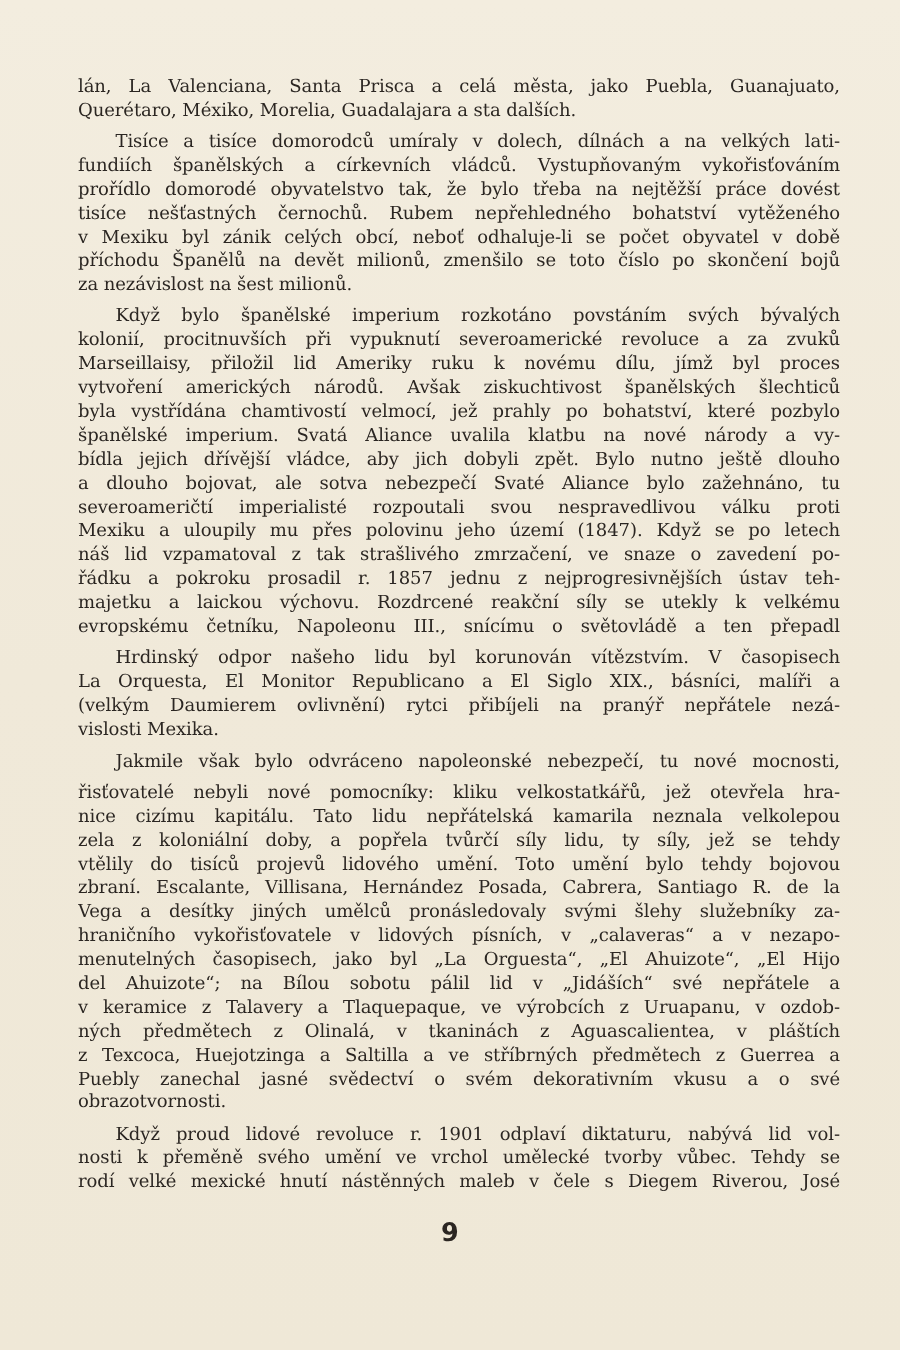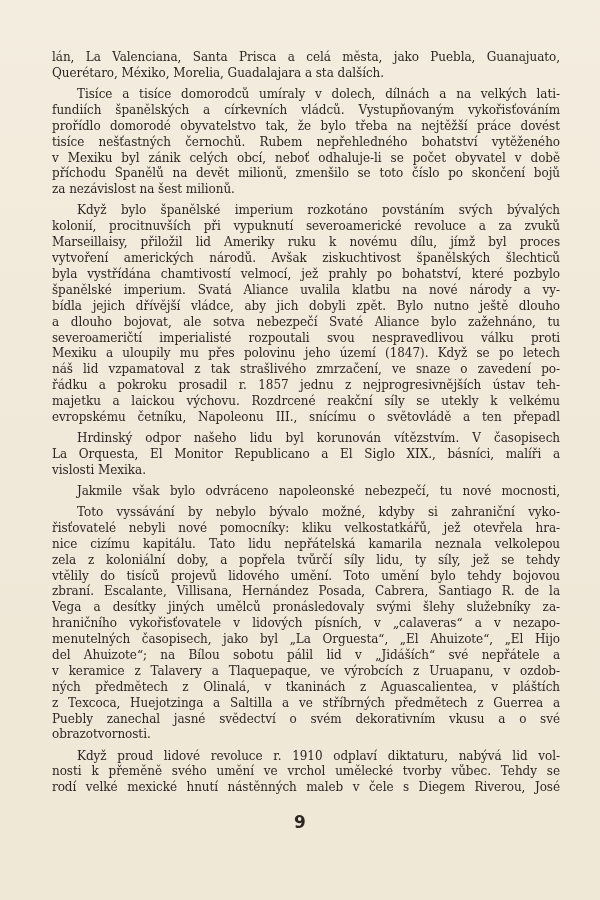"(velkým Daumierem ovlivnění) rytci" span.line { html: none -> <span>(velkým Daumierem ovlivnění) rytci přibíjeli na pranýř nepřátele nezá-</span> }
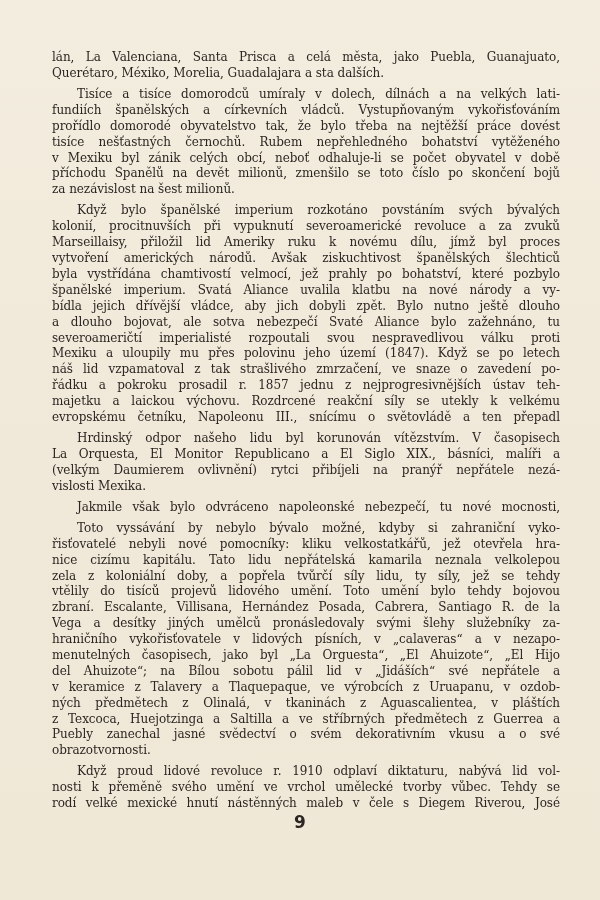"Toto vyssávání by nebylo bývalo" span.line { html: <span>Toto vyssávání by nebylo bývalo možné, kdyby si zahraniční vyko-</span> -> none }
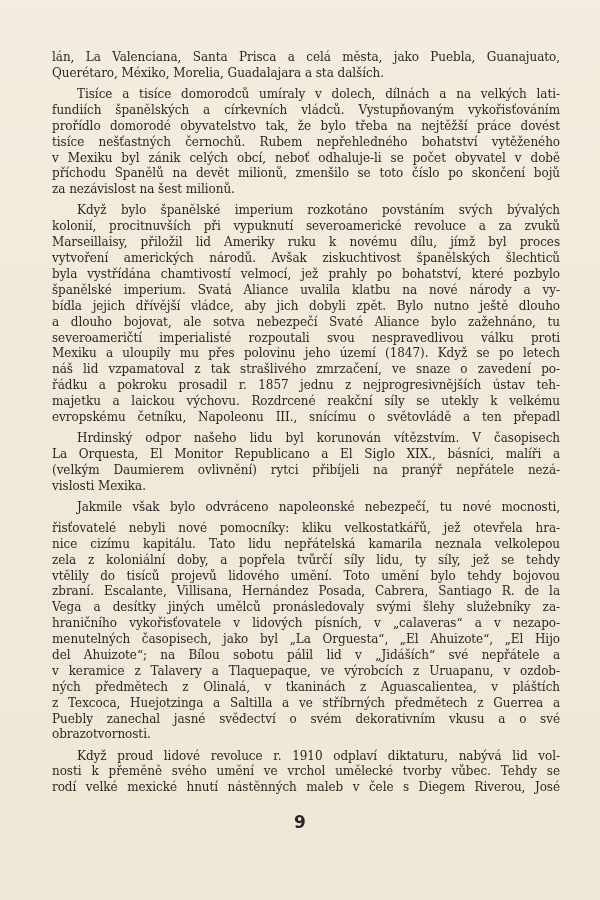"Když proud lidové revoluce r." span.line { text: 1910 -> 1901 }
